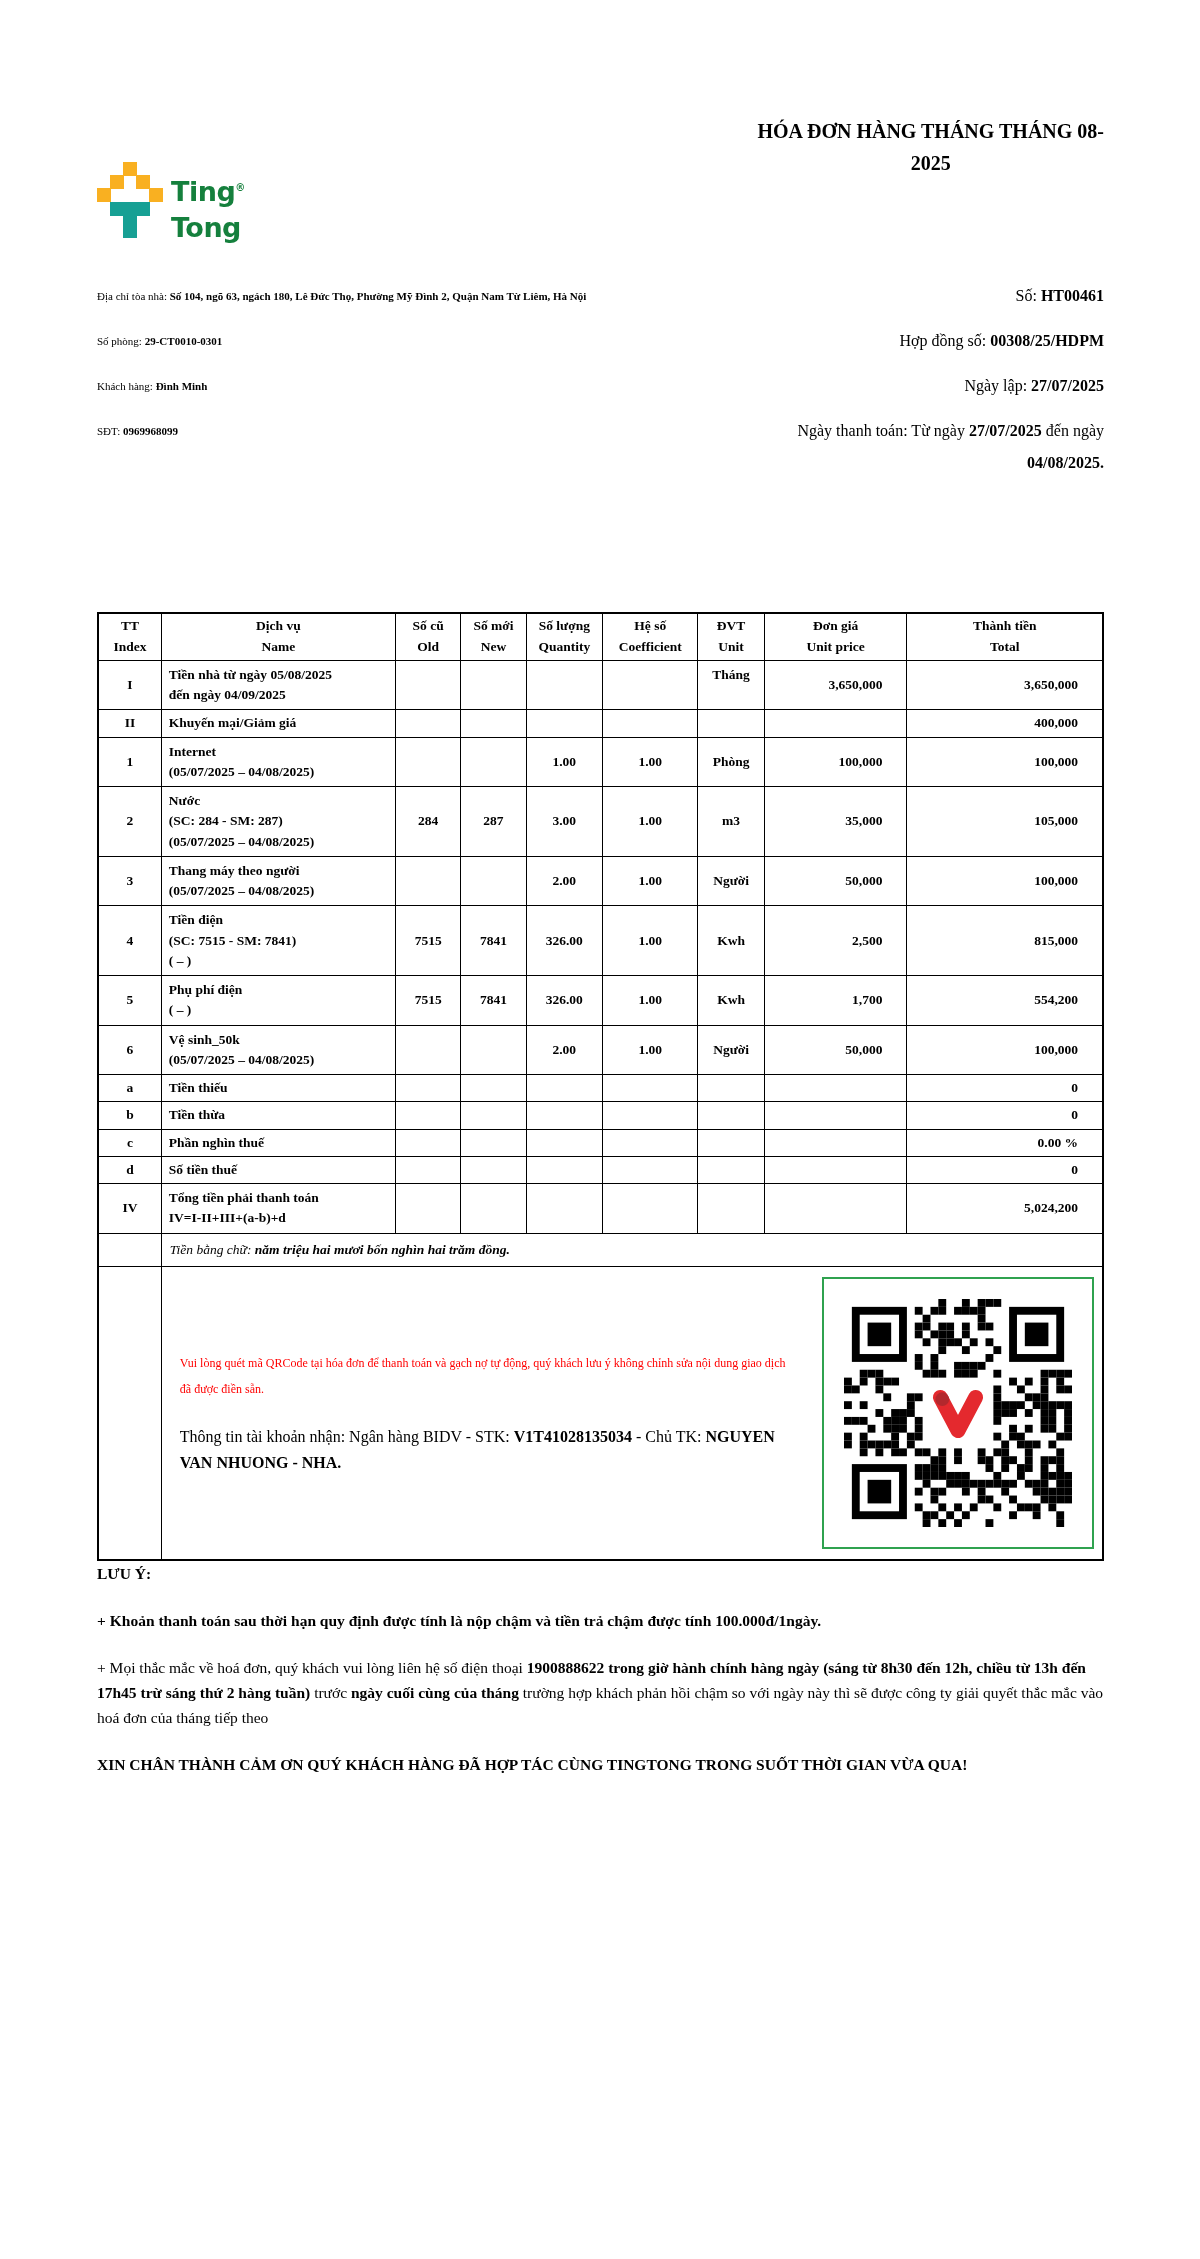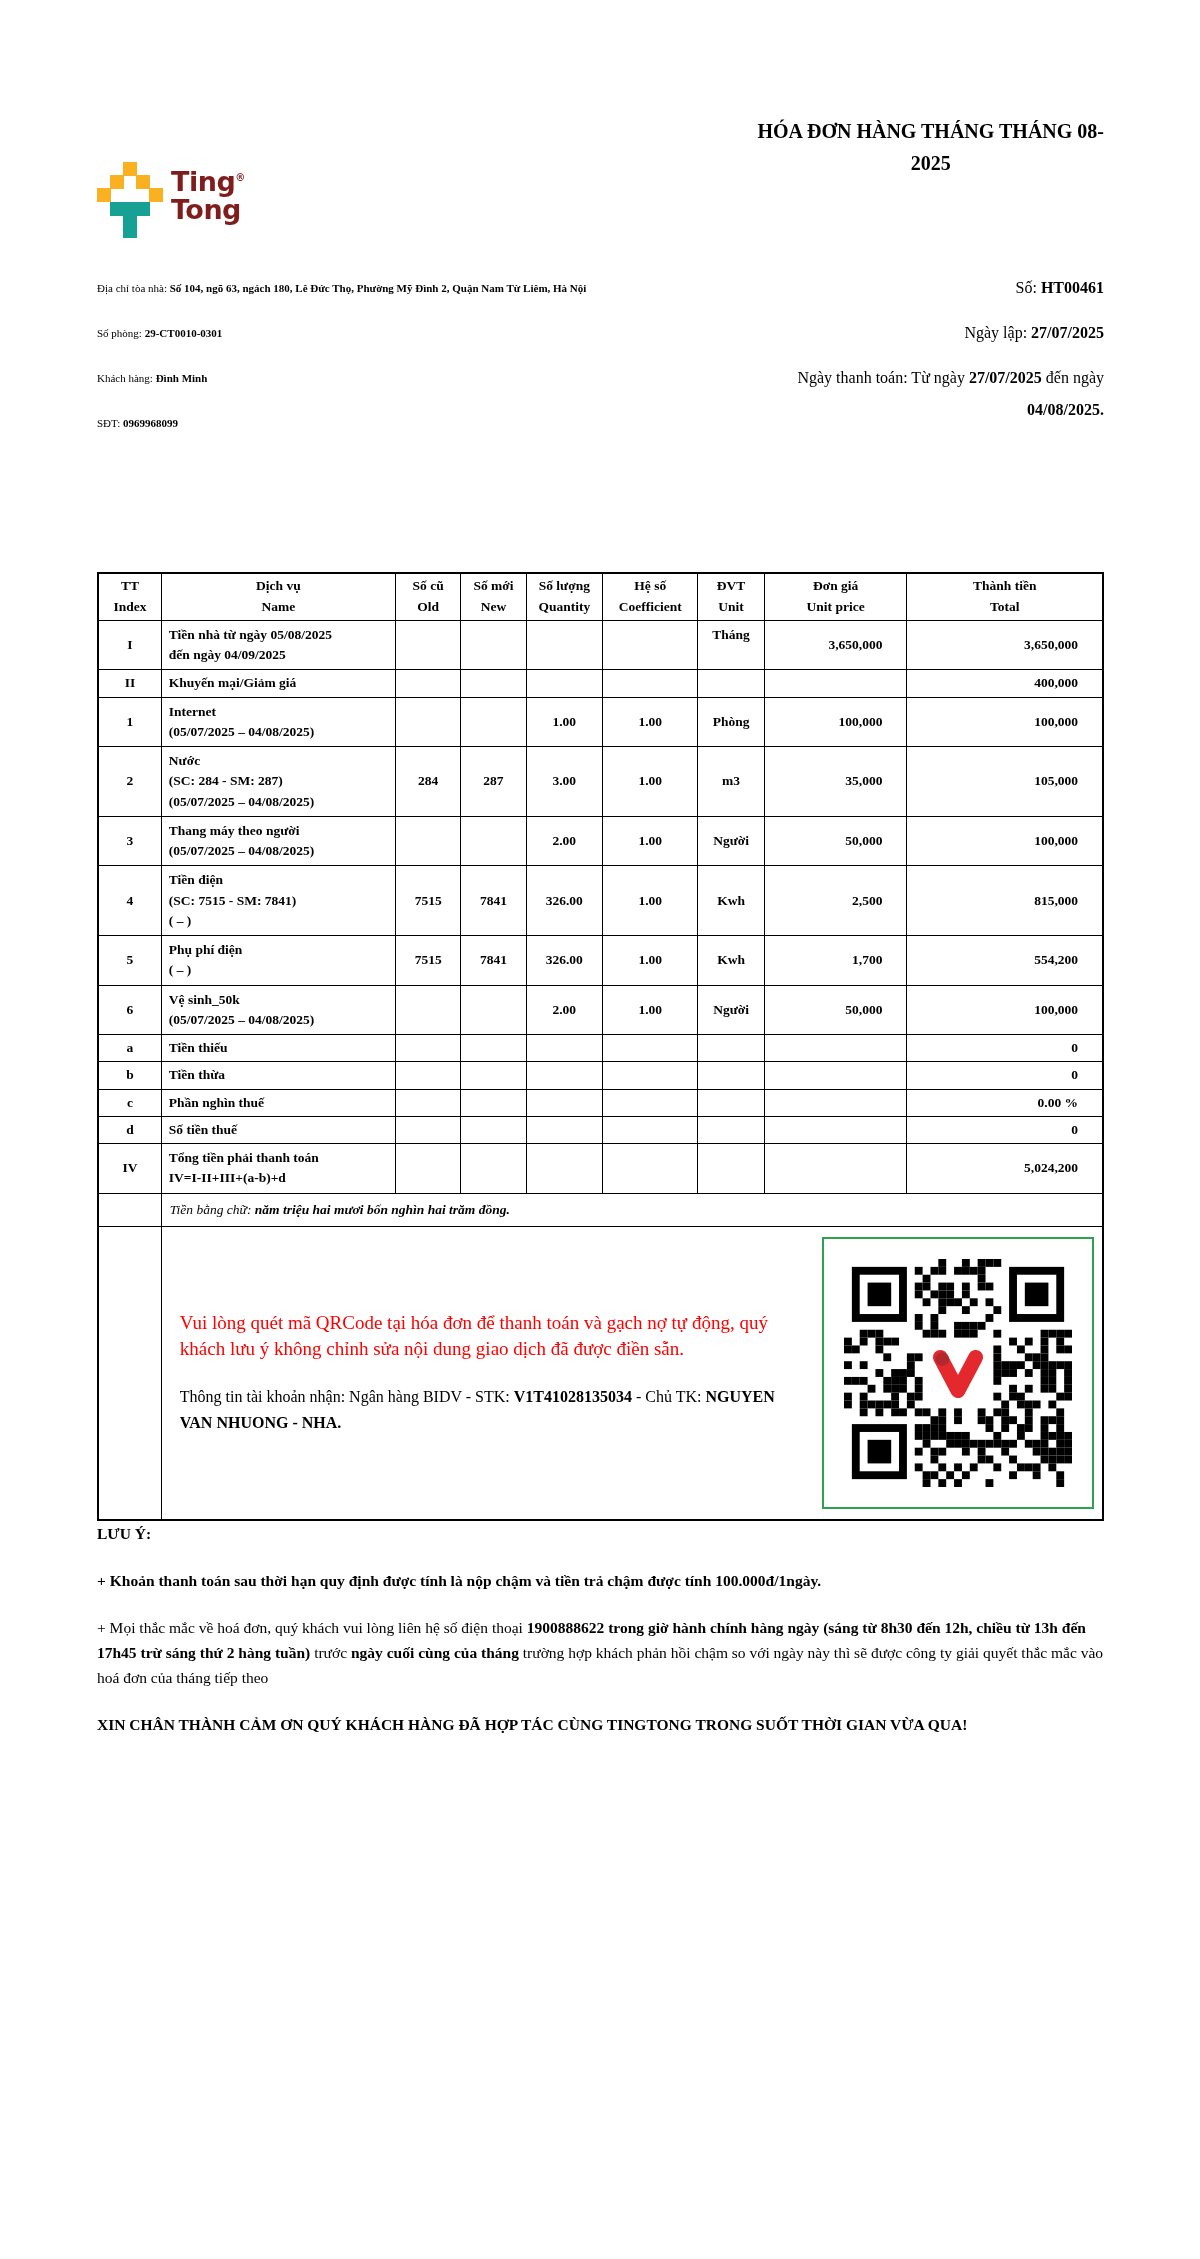"Ting®" .logo-text { color: #7f1d1d -> #15803d; line-height: 28px -> 36px; margin-top: 2px -> 8px }
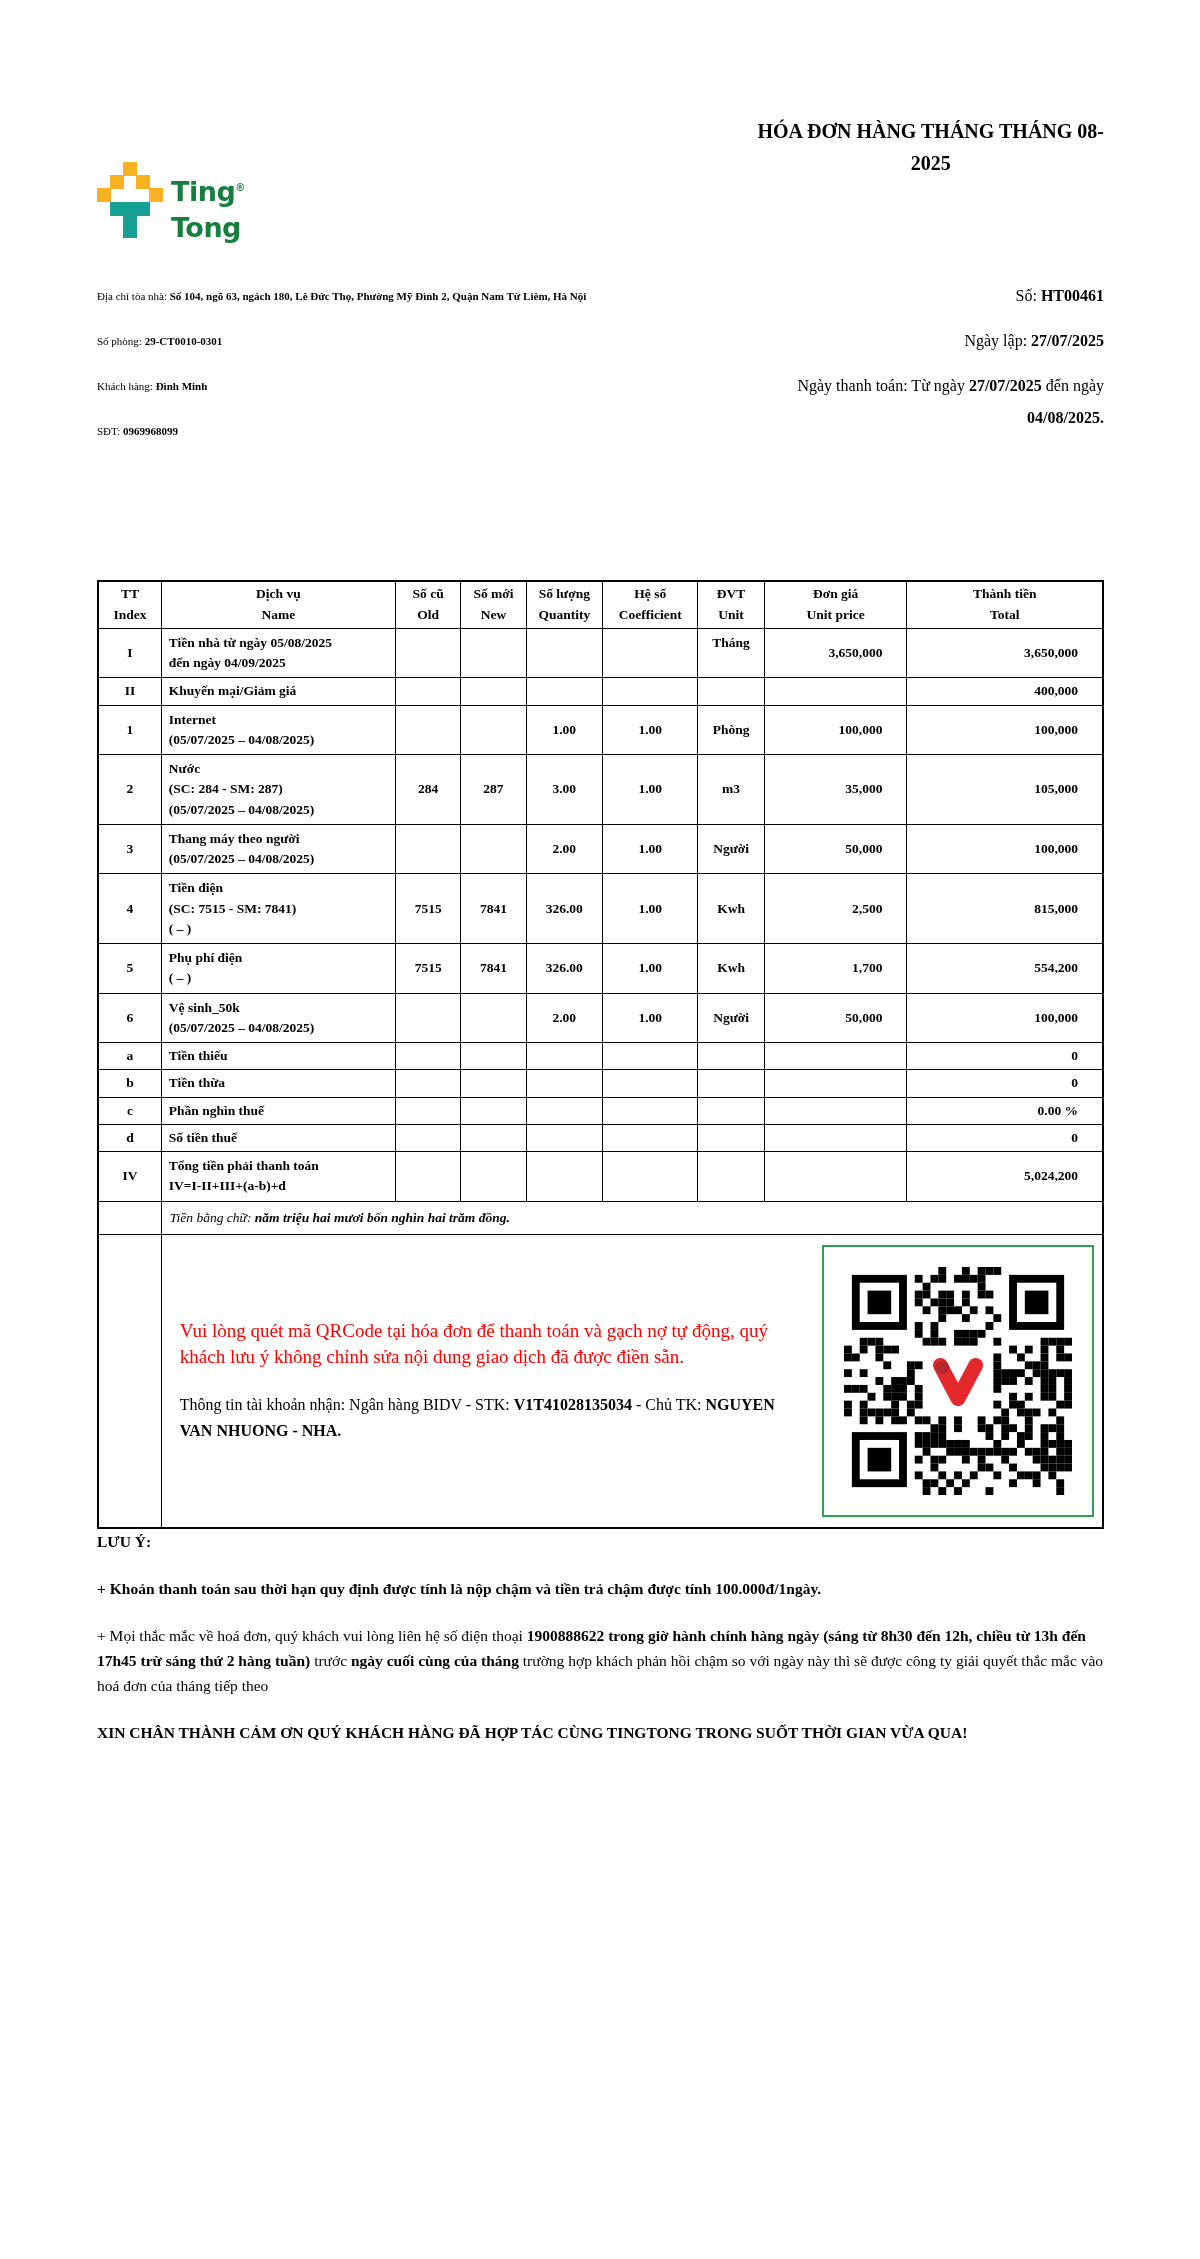"Hợp đồng số: 00308/25/HDPM" p { html: none -> <p><span>Hợp đồng số: </span><b>00308/25/HDPM</b></p> }
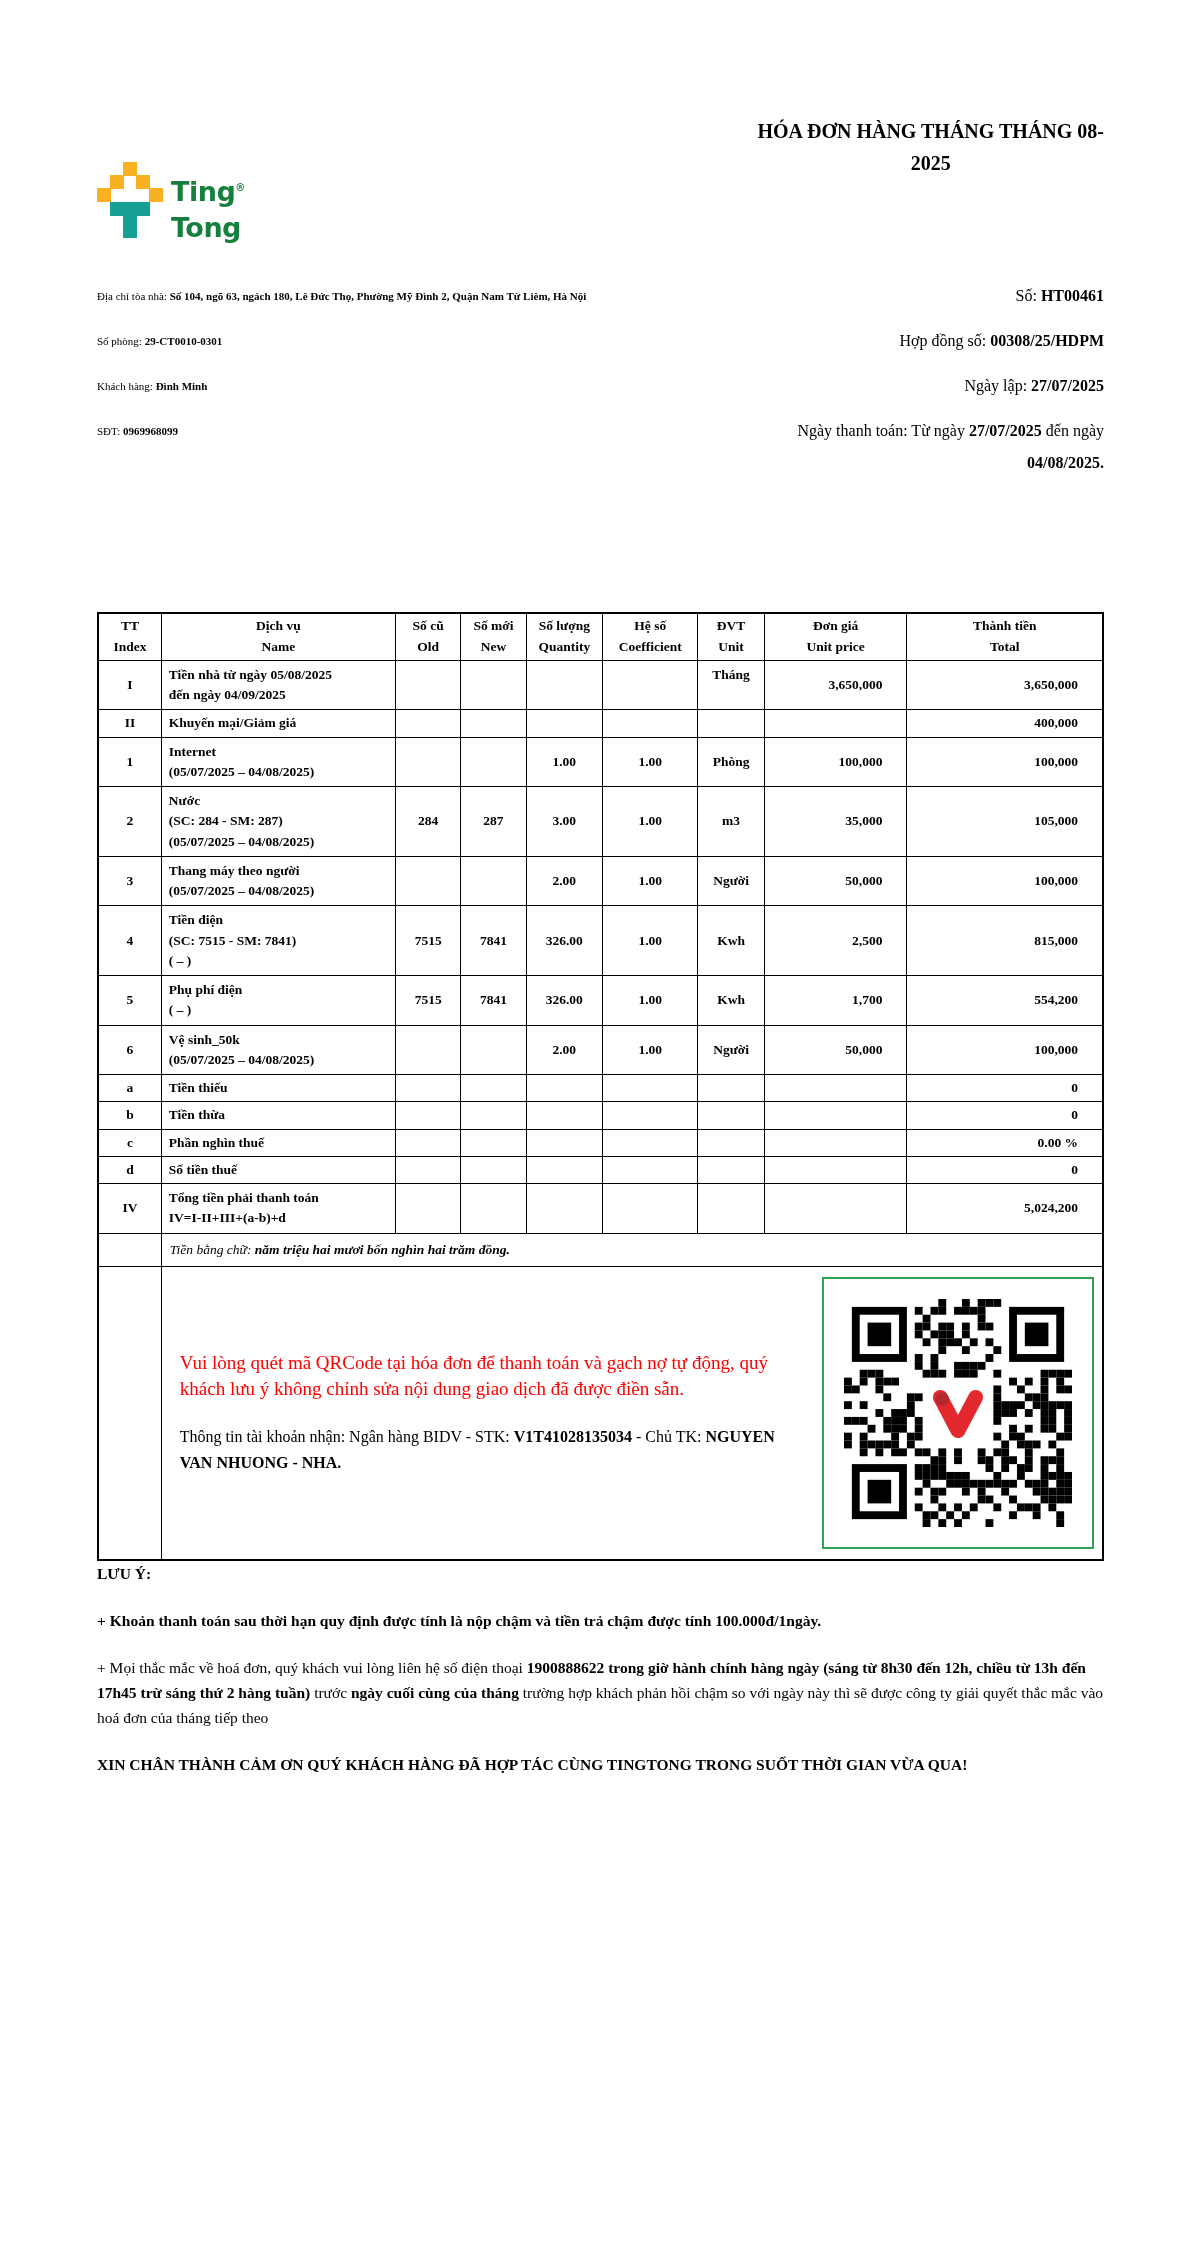"Vui lòng quét mã QRCode" .qr-note { font-size: 19px -> 12px }
